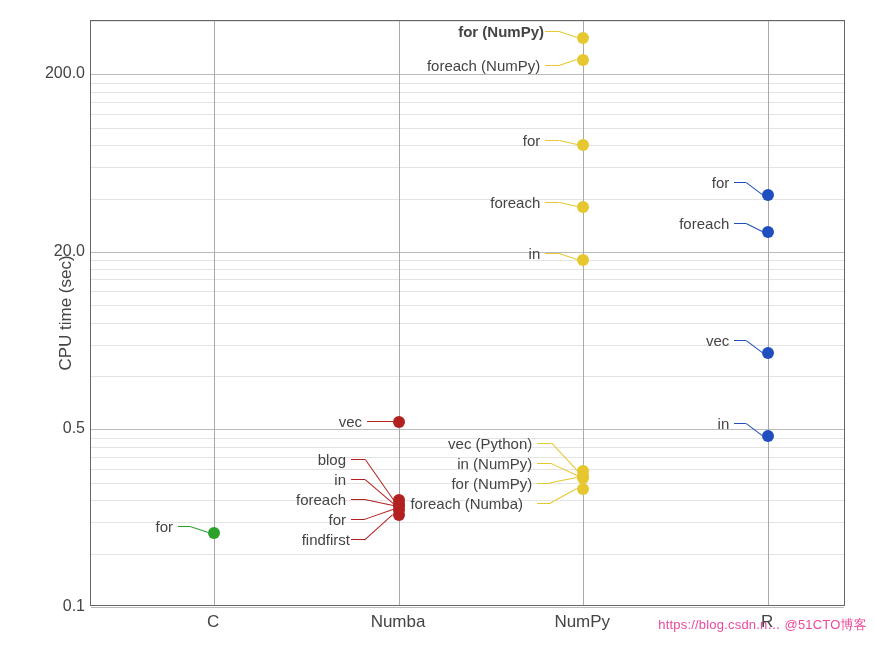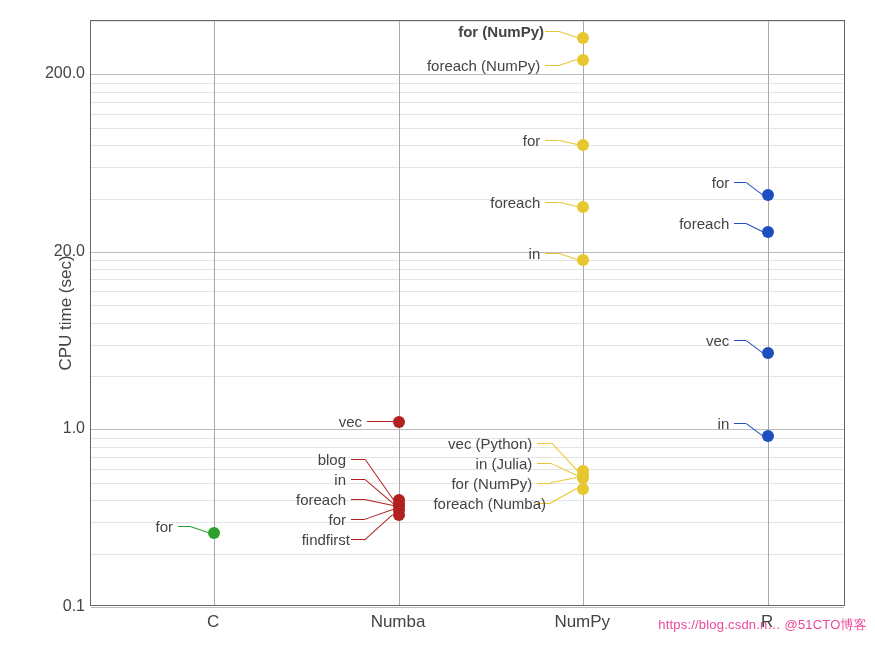"1.0" div.ytick { text: 1.0 -> 0.5 }
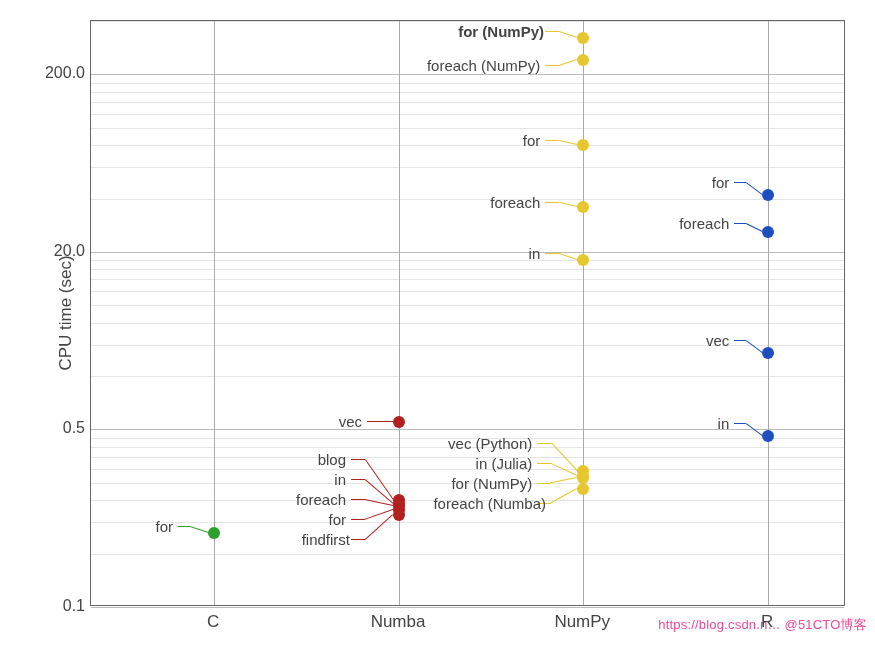"in (Julia)" div.label { text: Julia -> NumPy }
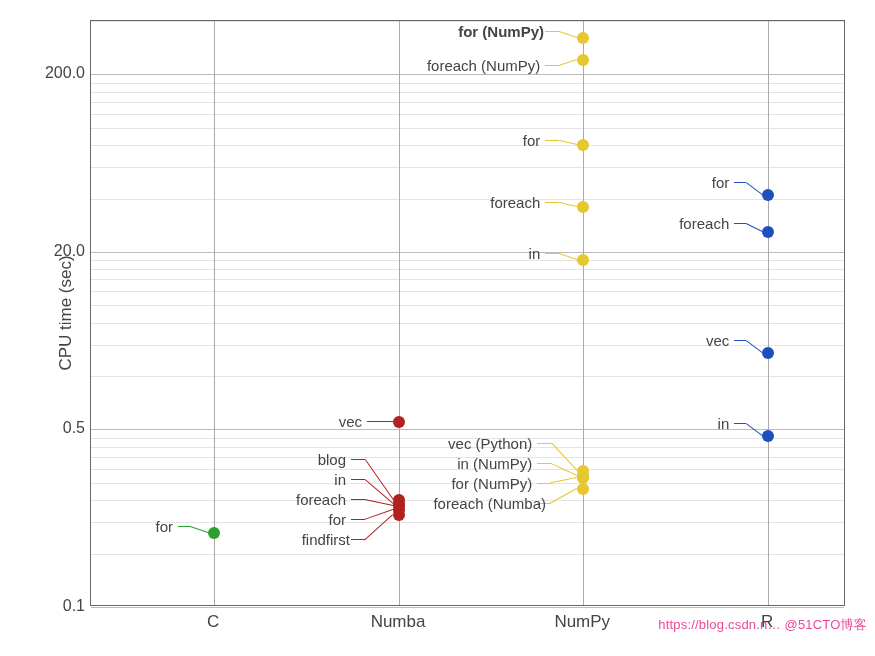"foreach (Numba)" div.label { right: 329px -> 352px }
